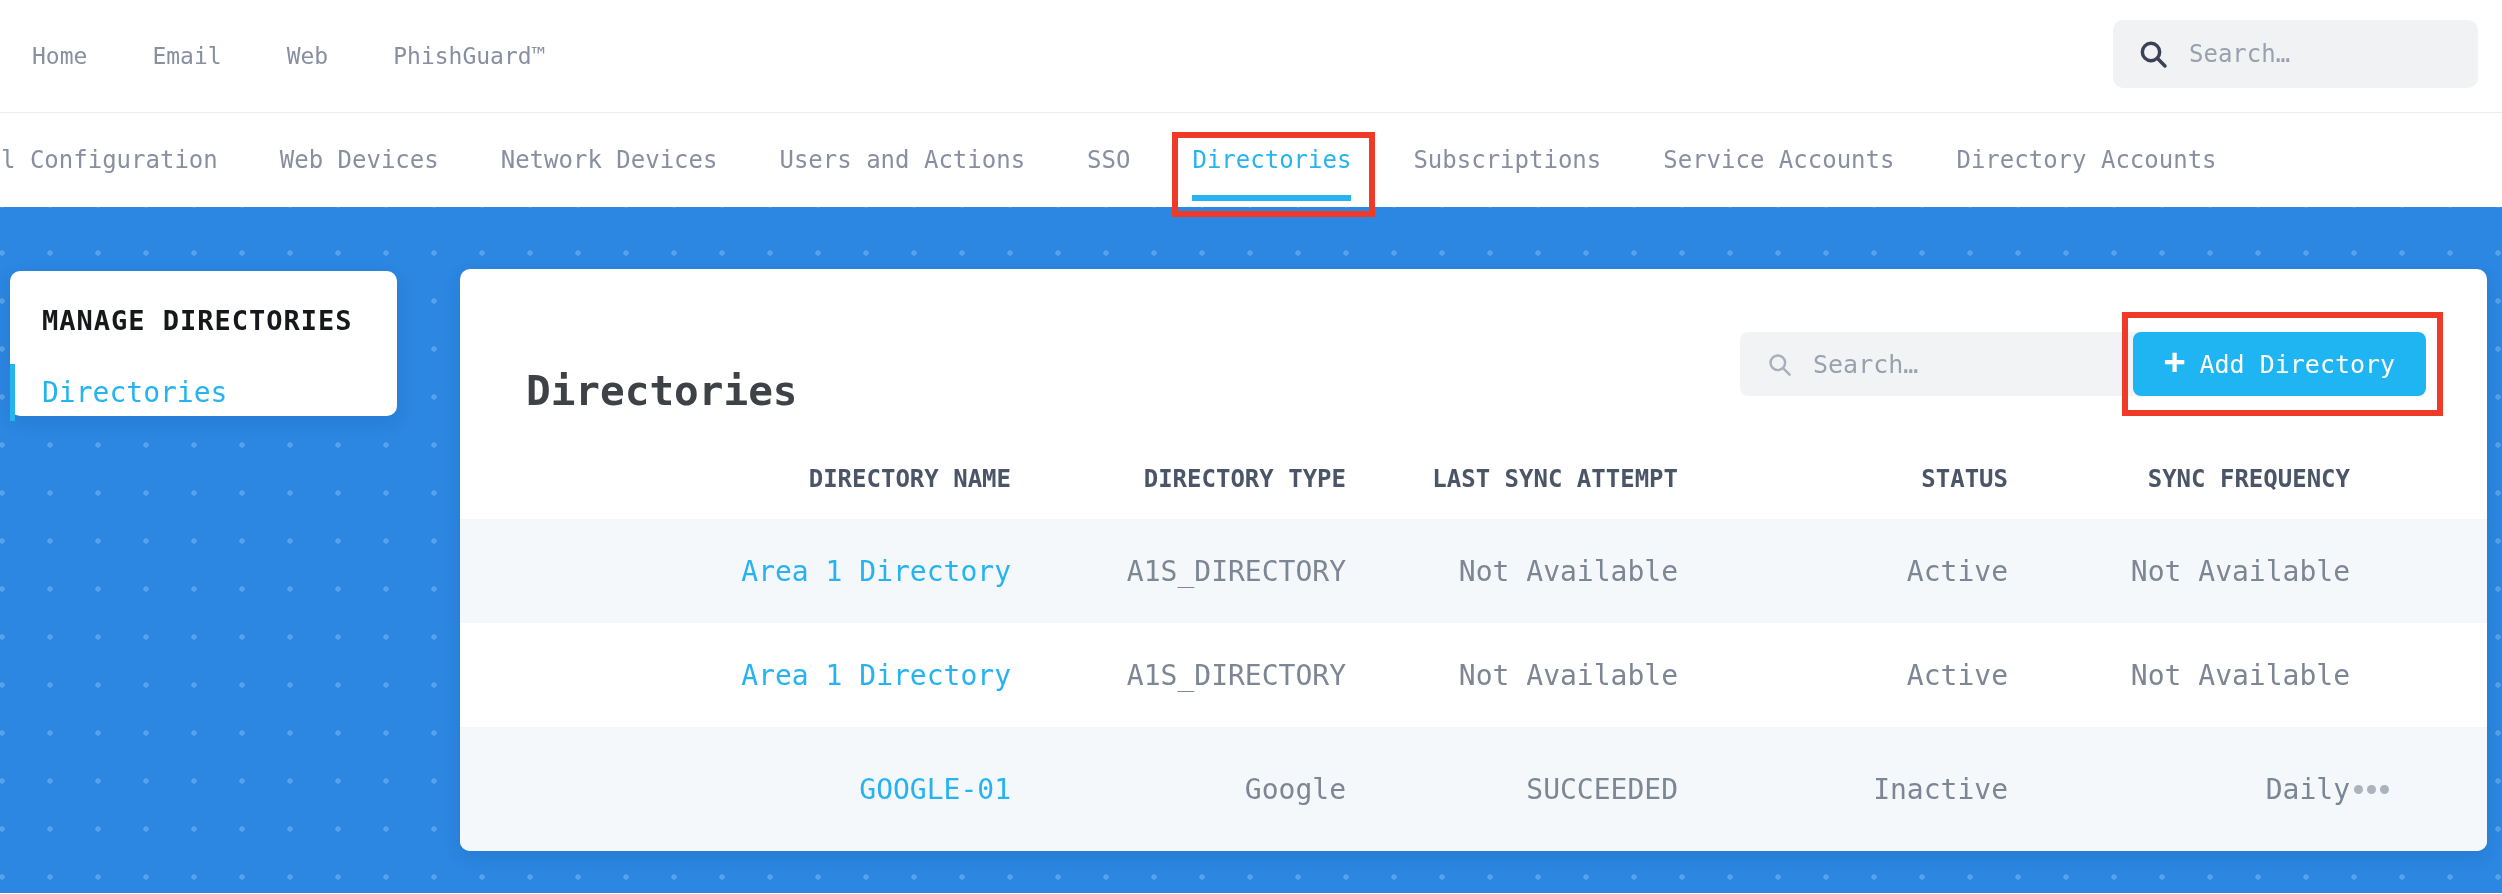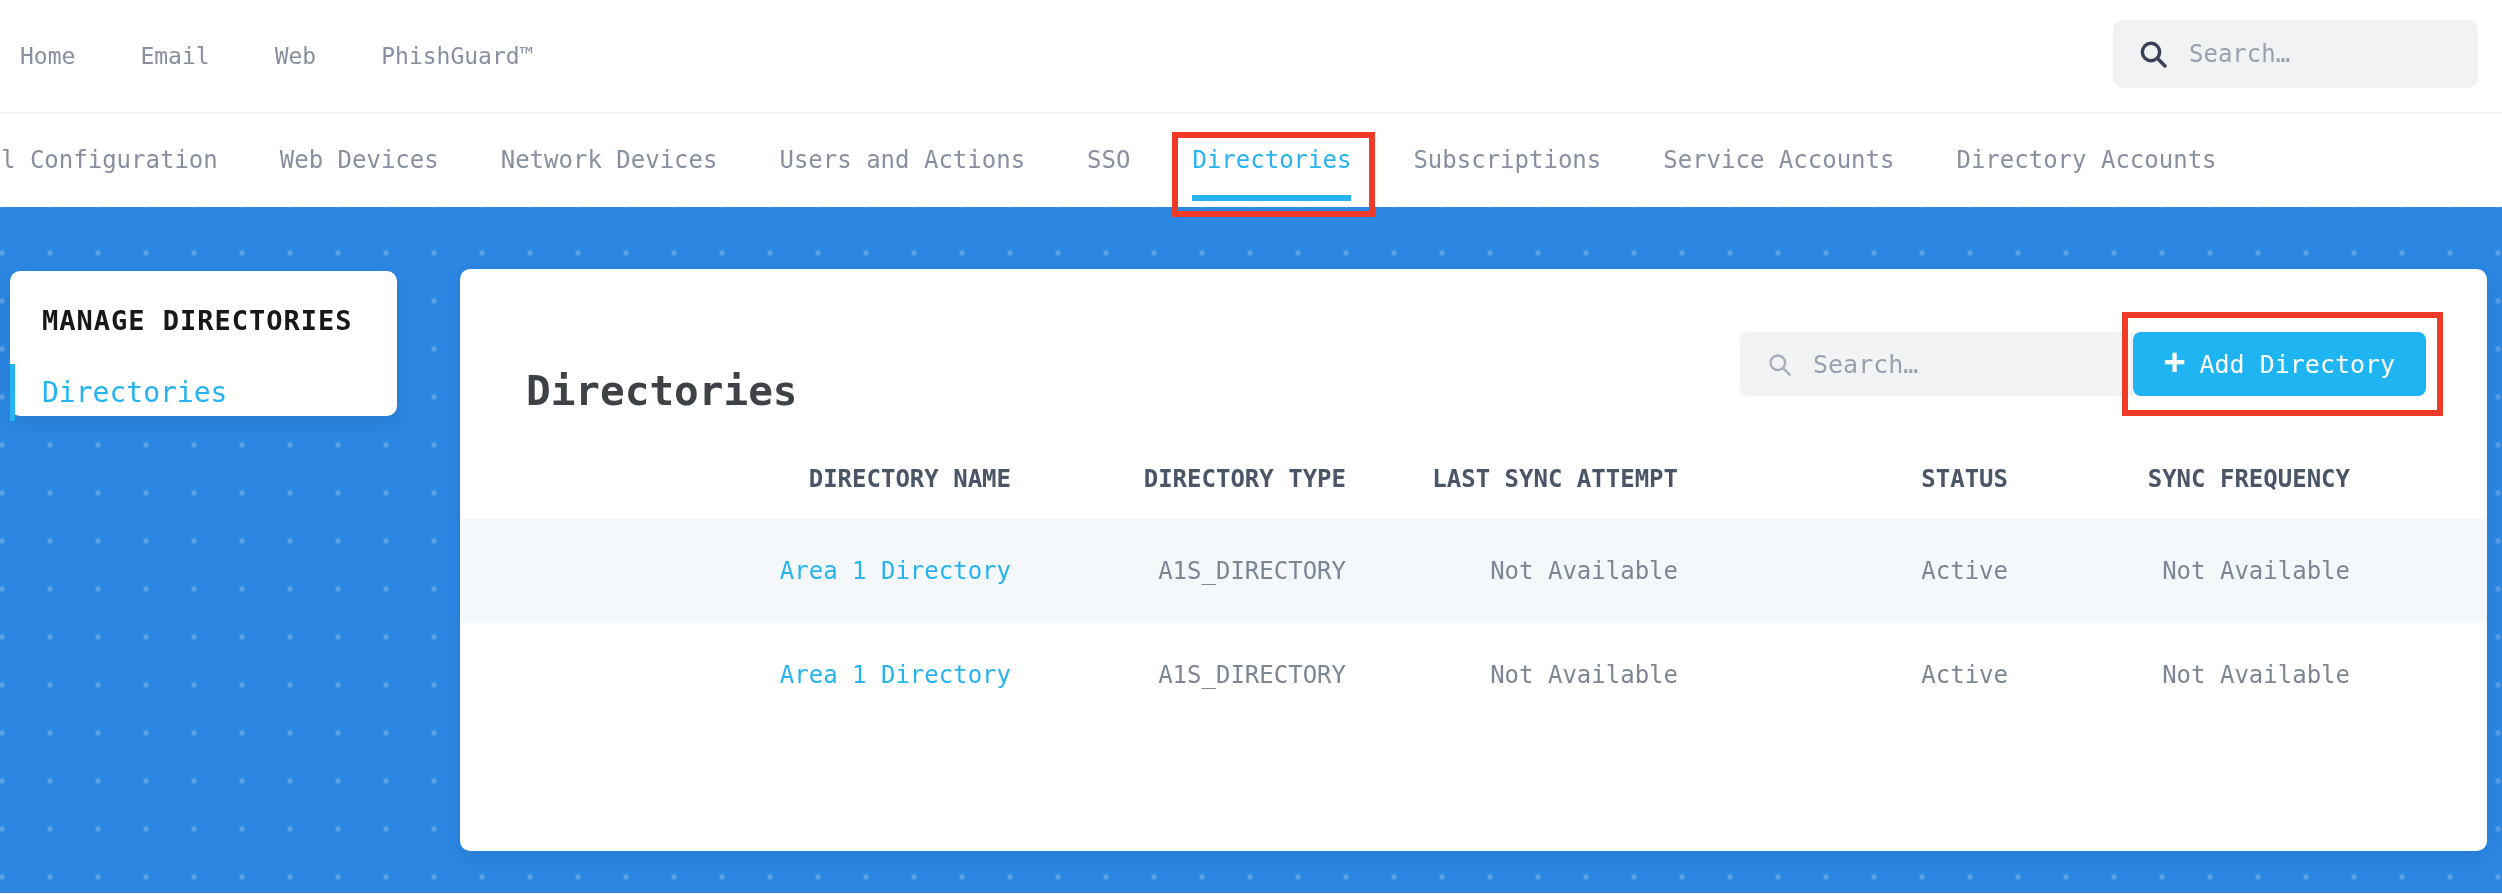"Home" .nav1 { padding-left: 20px -> 32px }
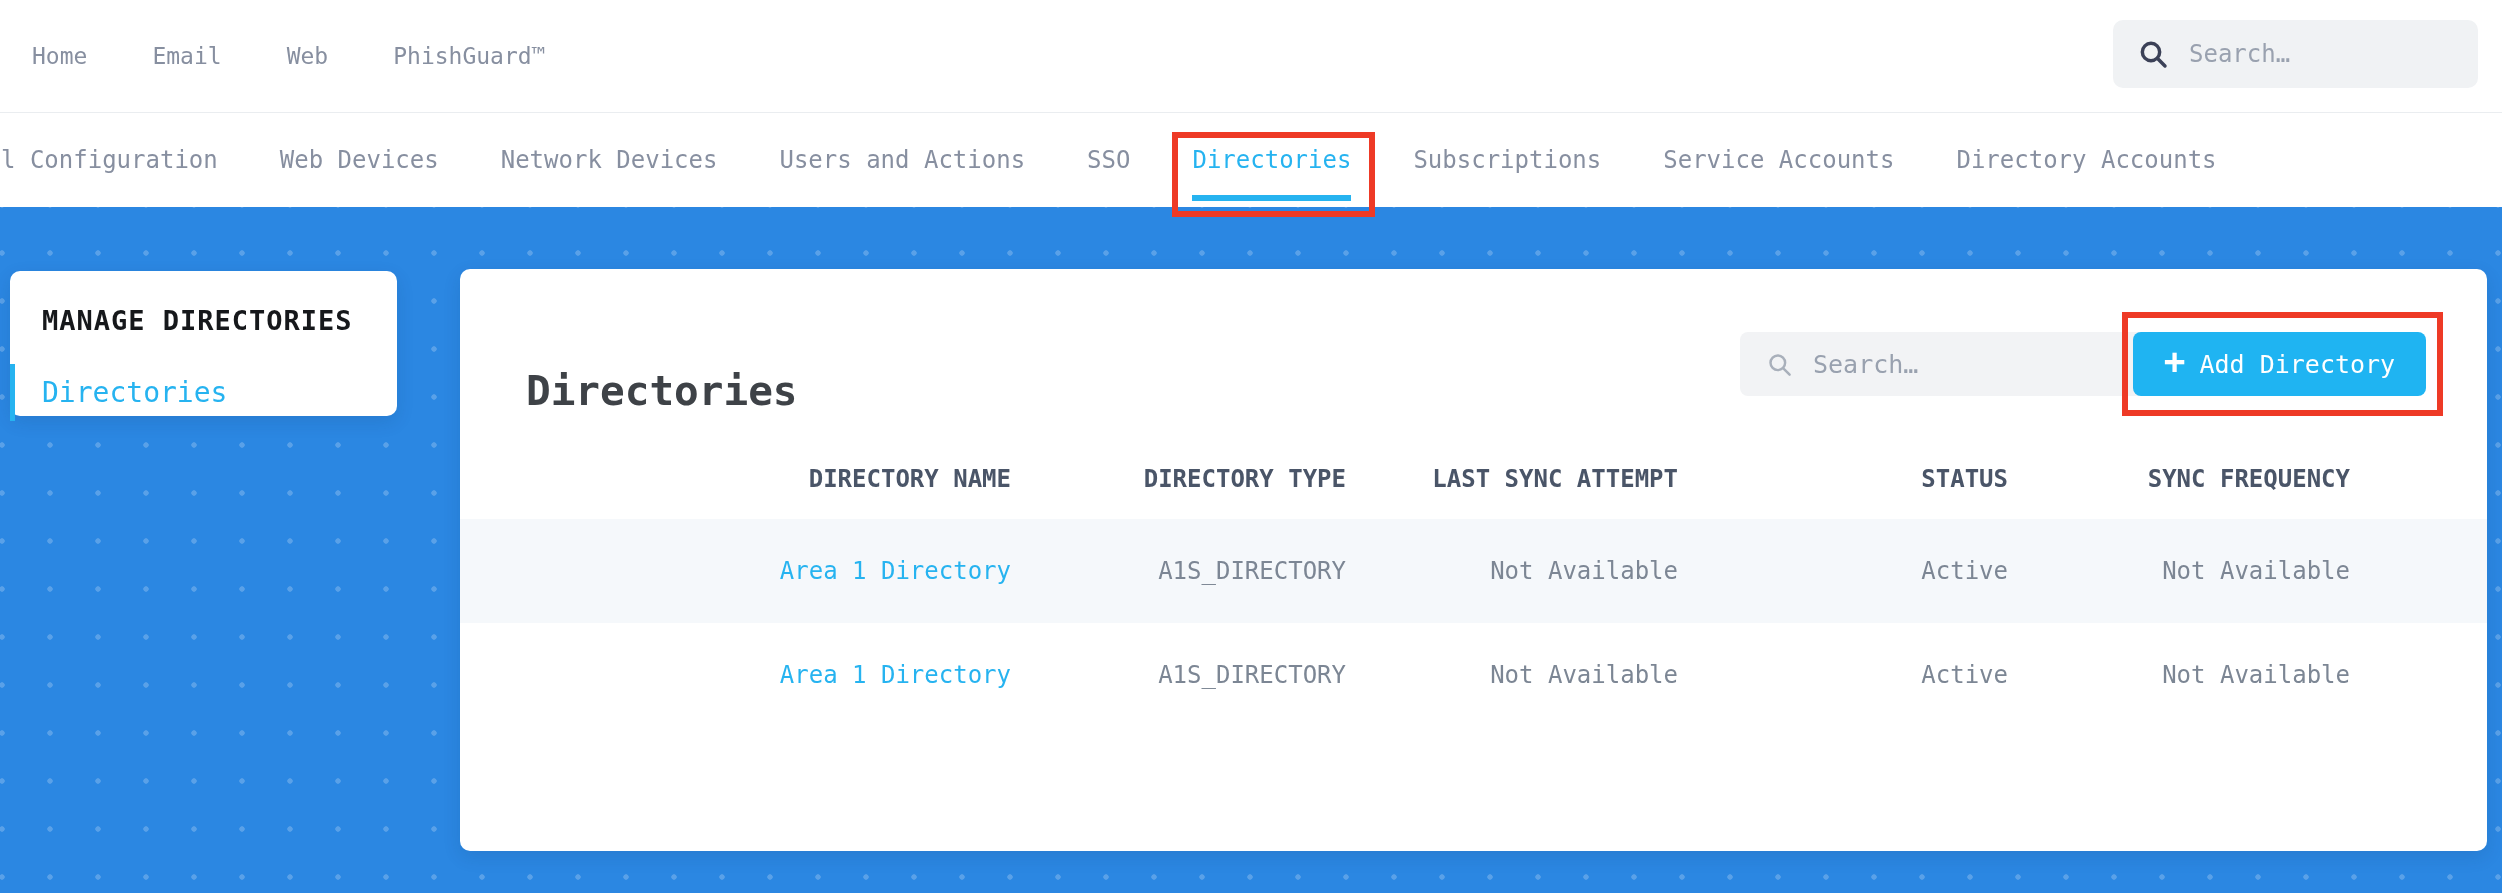"Area 1 Directory" .tdata { font-size: 24px -> 28px }
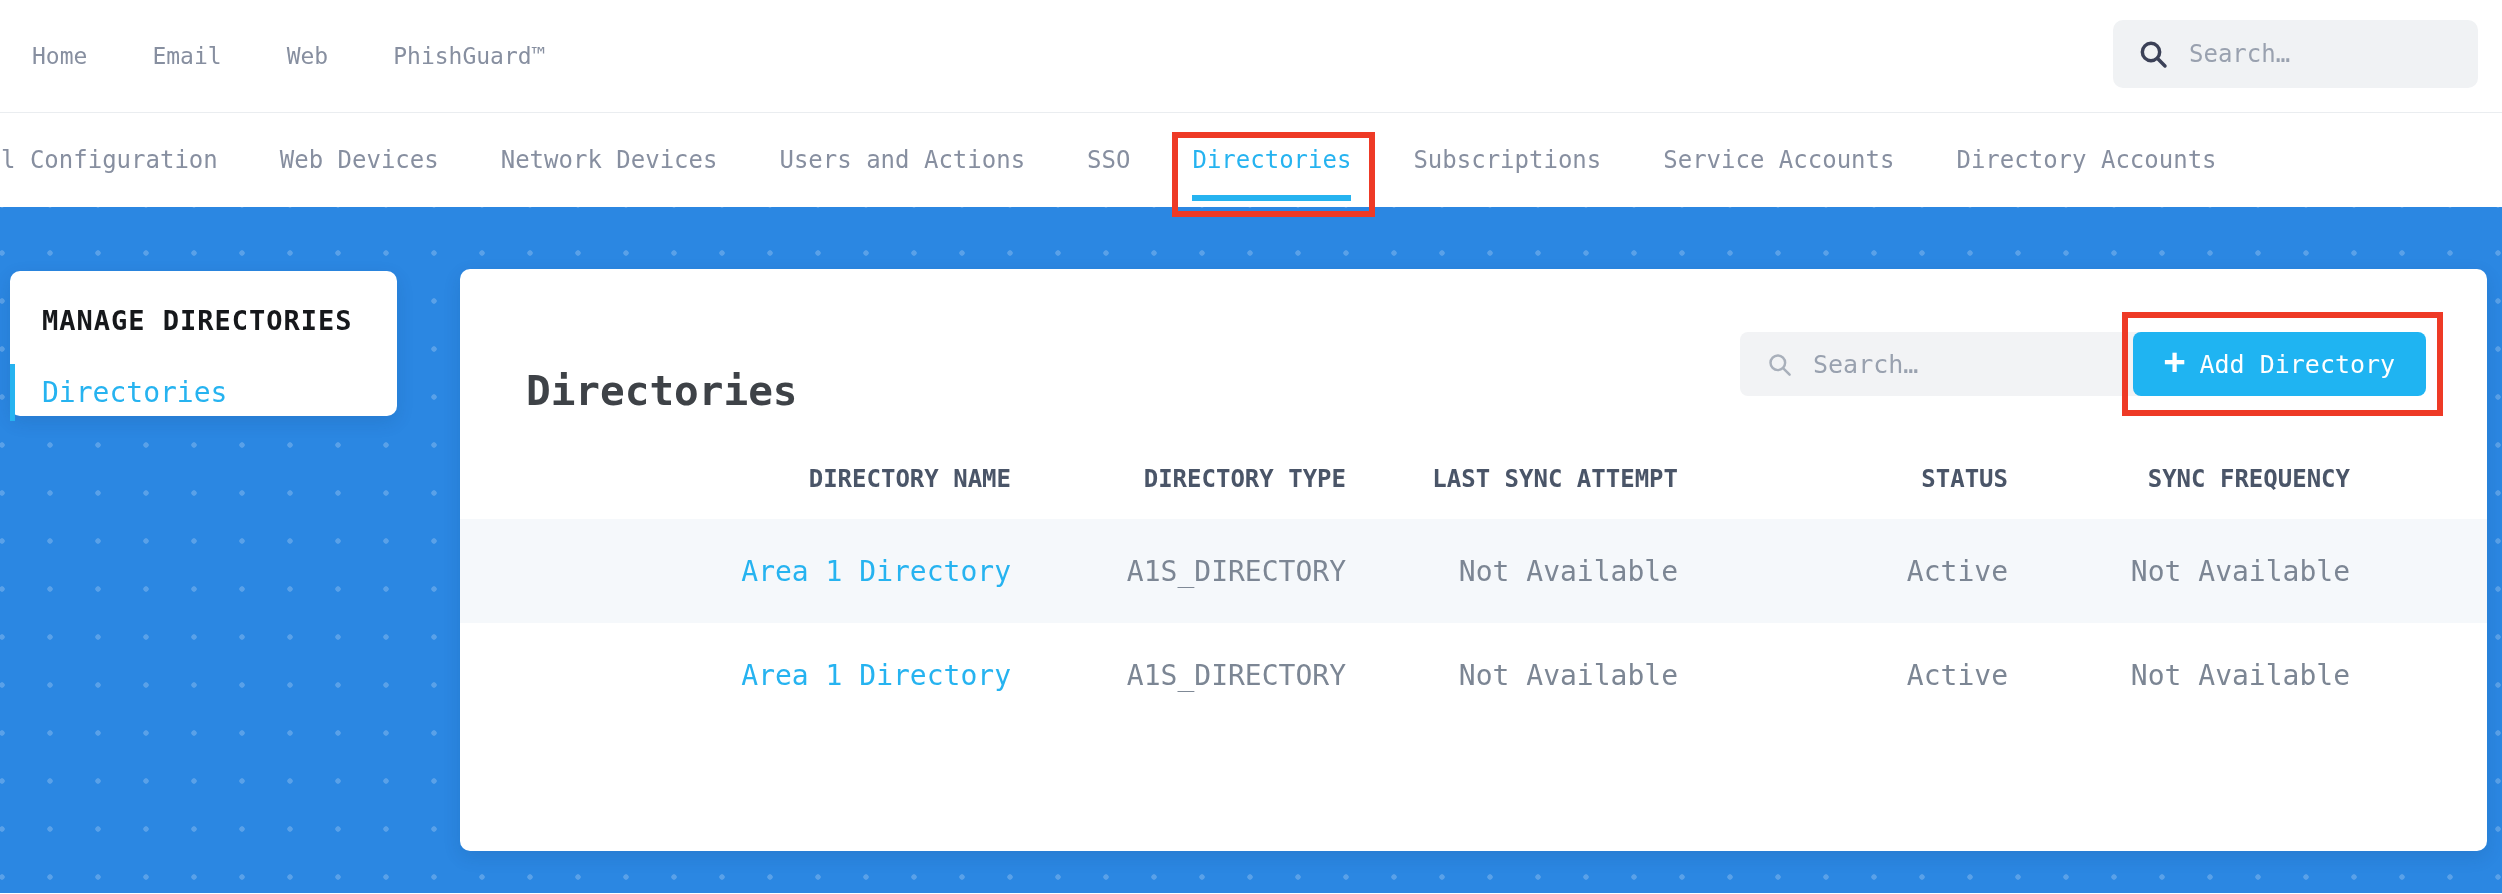"GOOGLE-01" div.trow { html: none -> <div> <span>GOOGLE-01</span> <span>Google</span> <span>SUCCEEDED</span> <span>Inactive</span> <span>Daily</span> <span> <span> <i></i> <i></i> <i></i> </span> </span> </div> }
